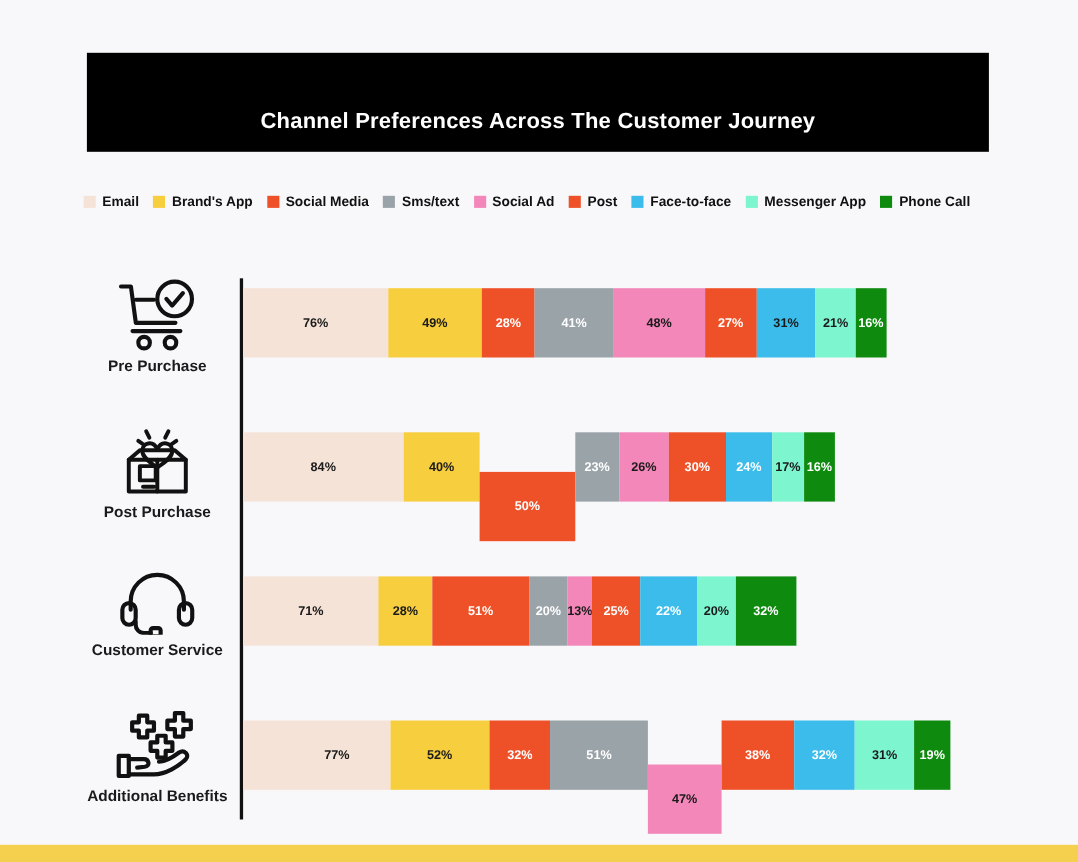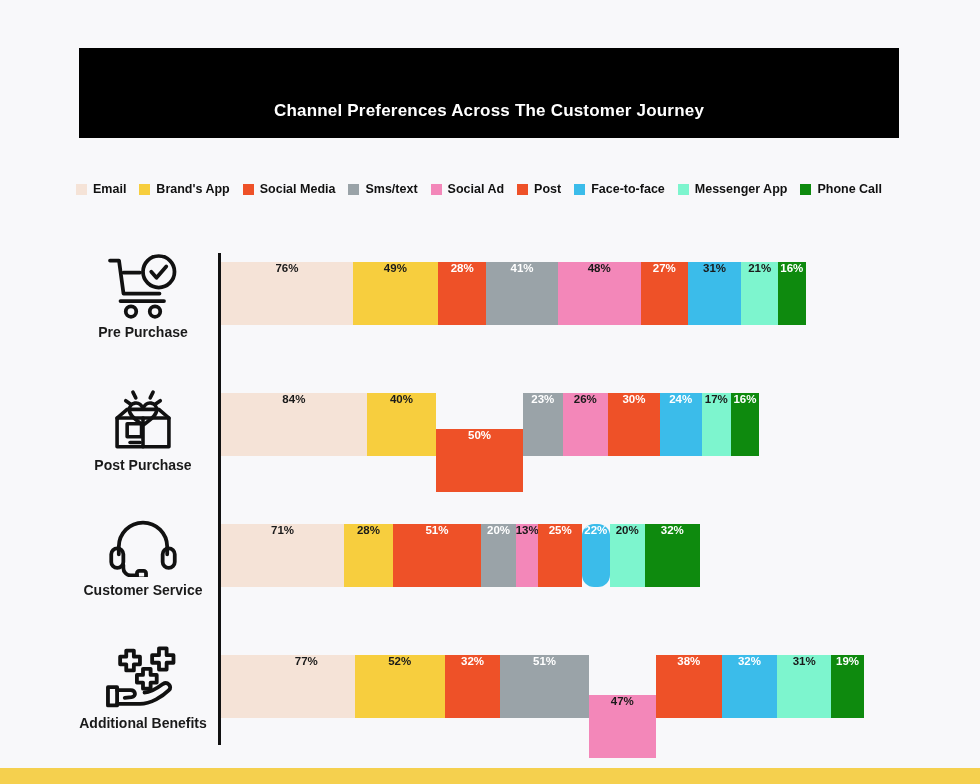"Channel Preferences Across The Customer" .title-text { font-size: 17px -> 20px }
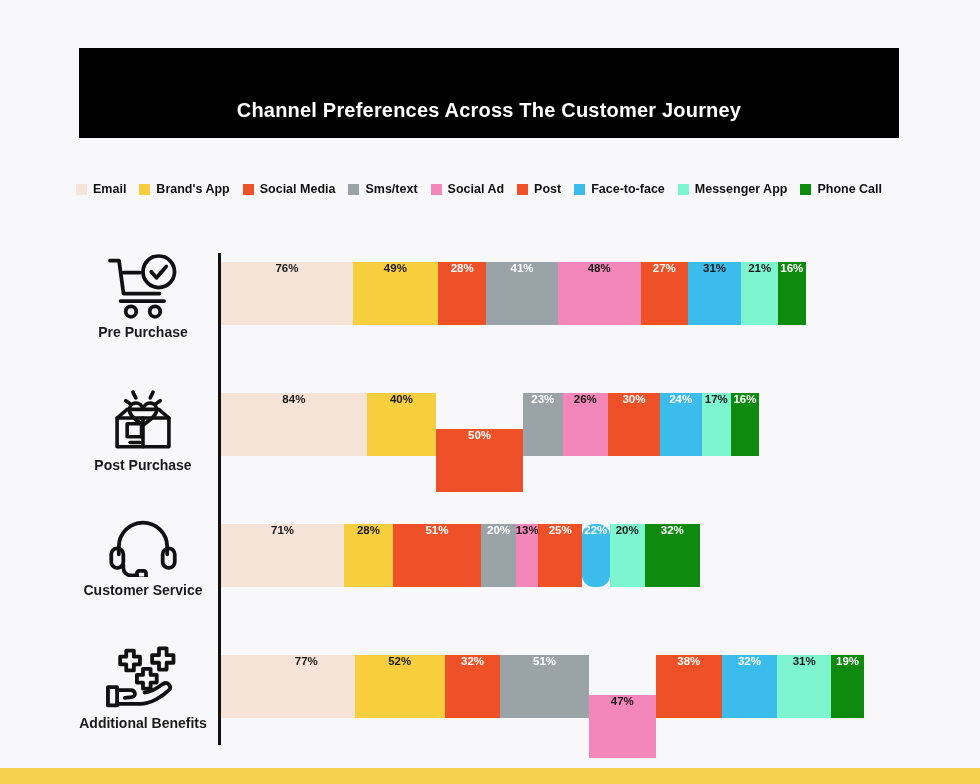"Email" .legend { align-items: flex-end -> flex-start }
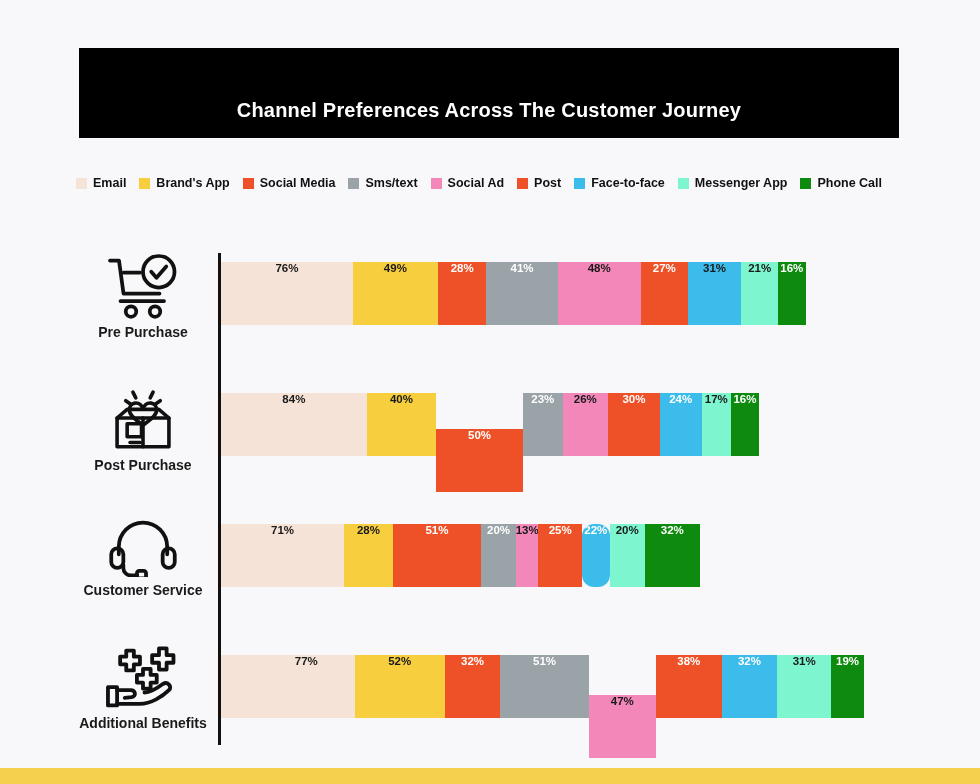"76%" .seg { align-items: flex-start -> center }
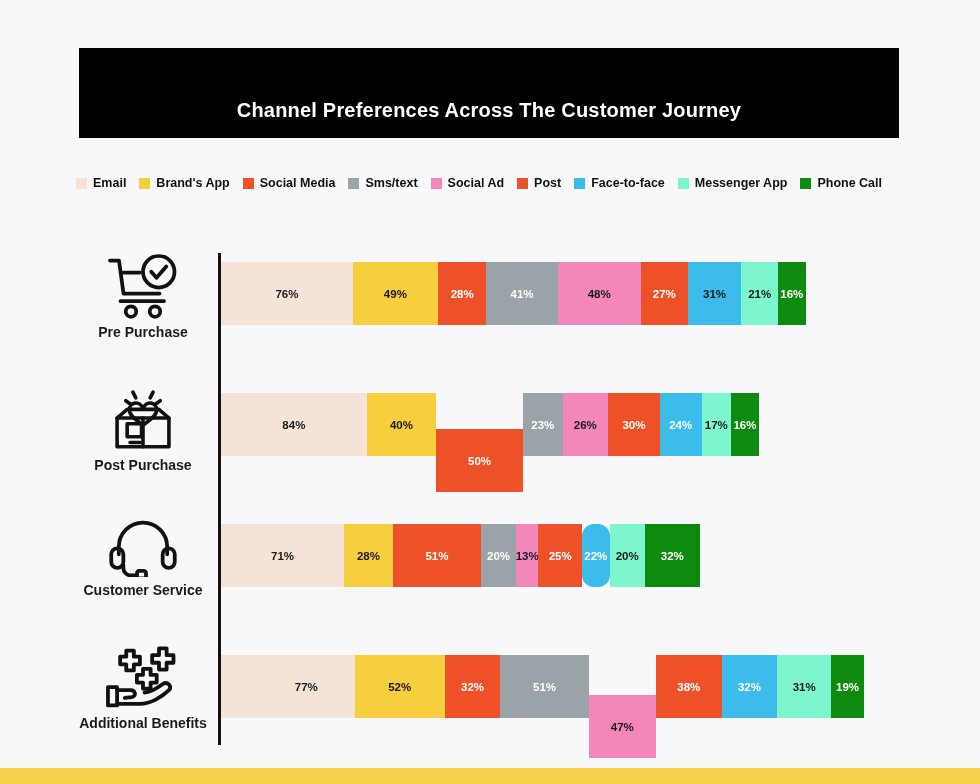"22%" div.seg { border-radius: 12px -> none; width: 28px -> 52px }
